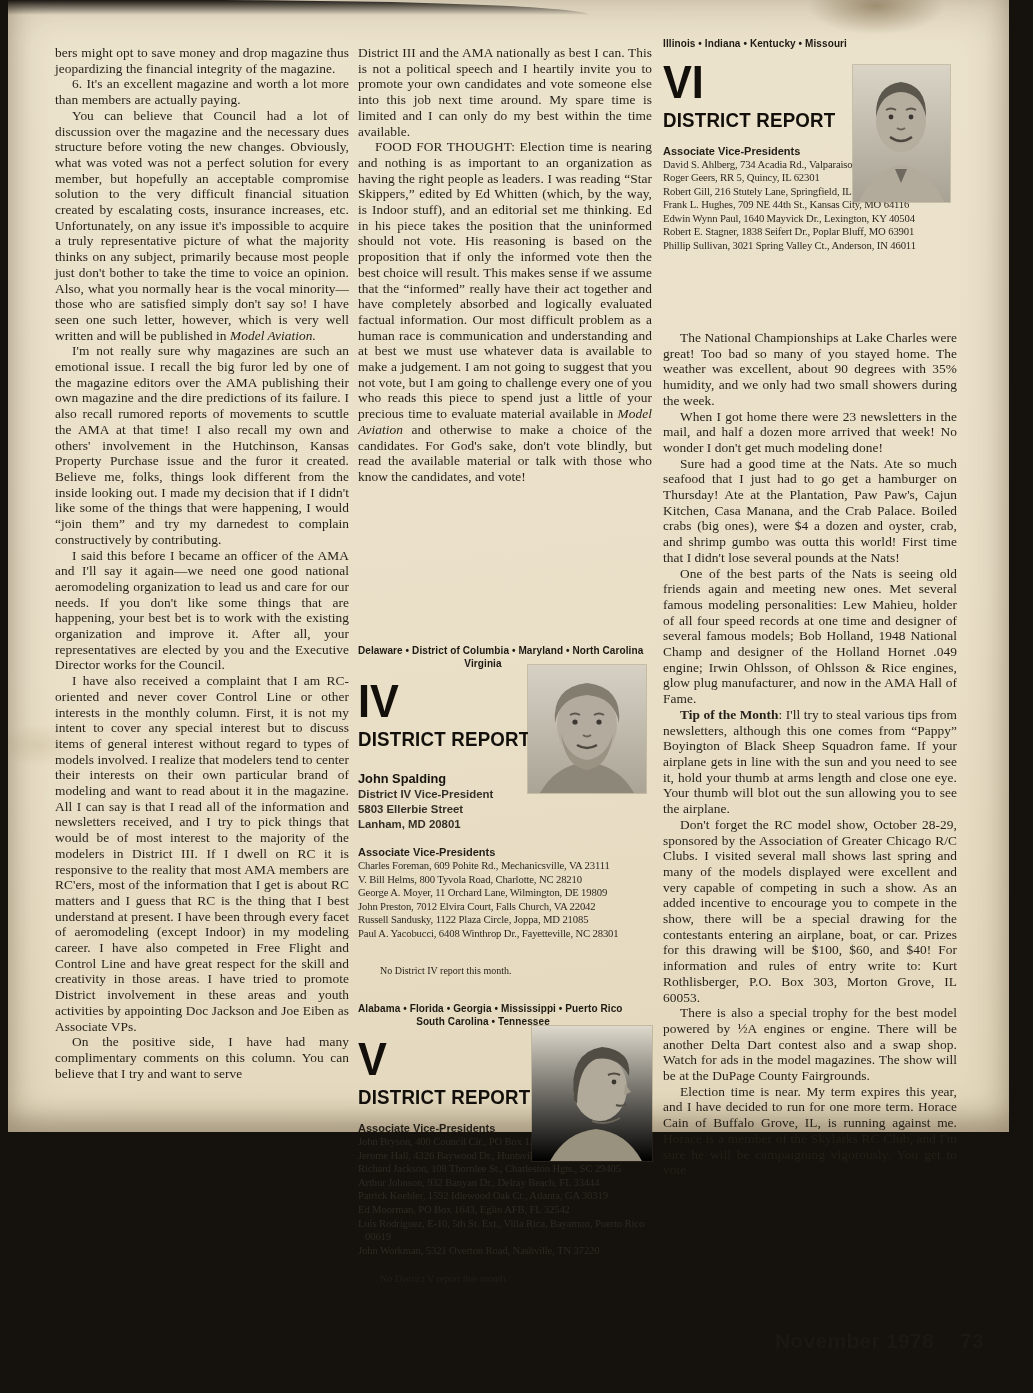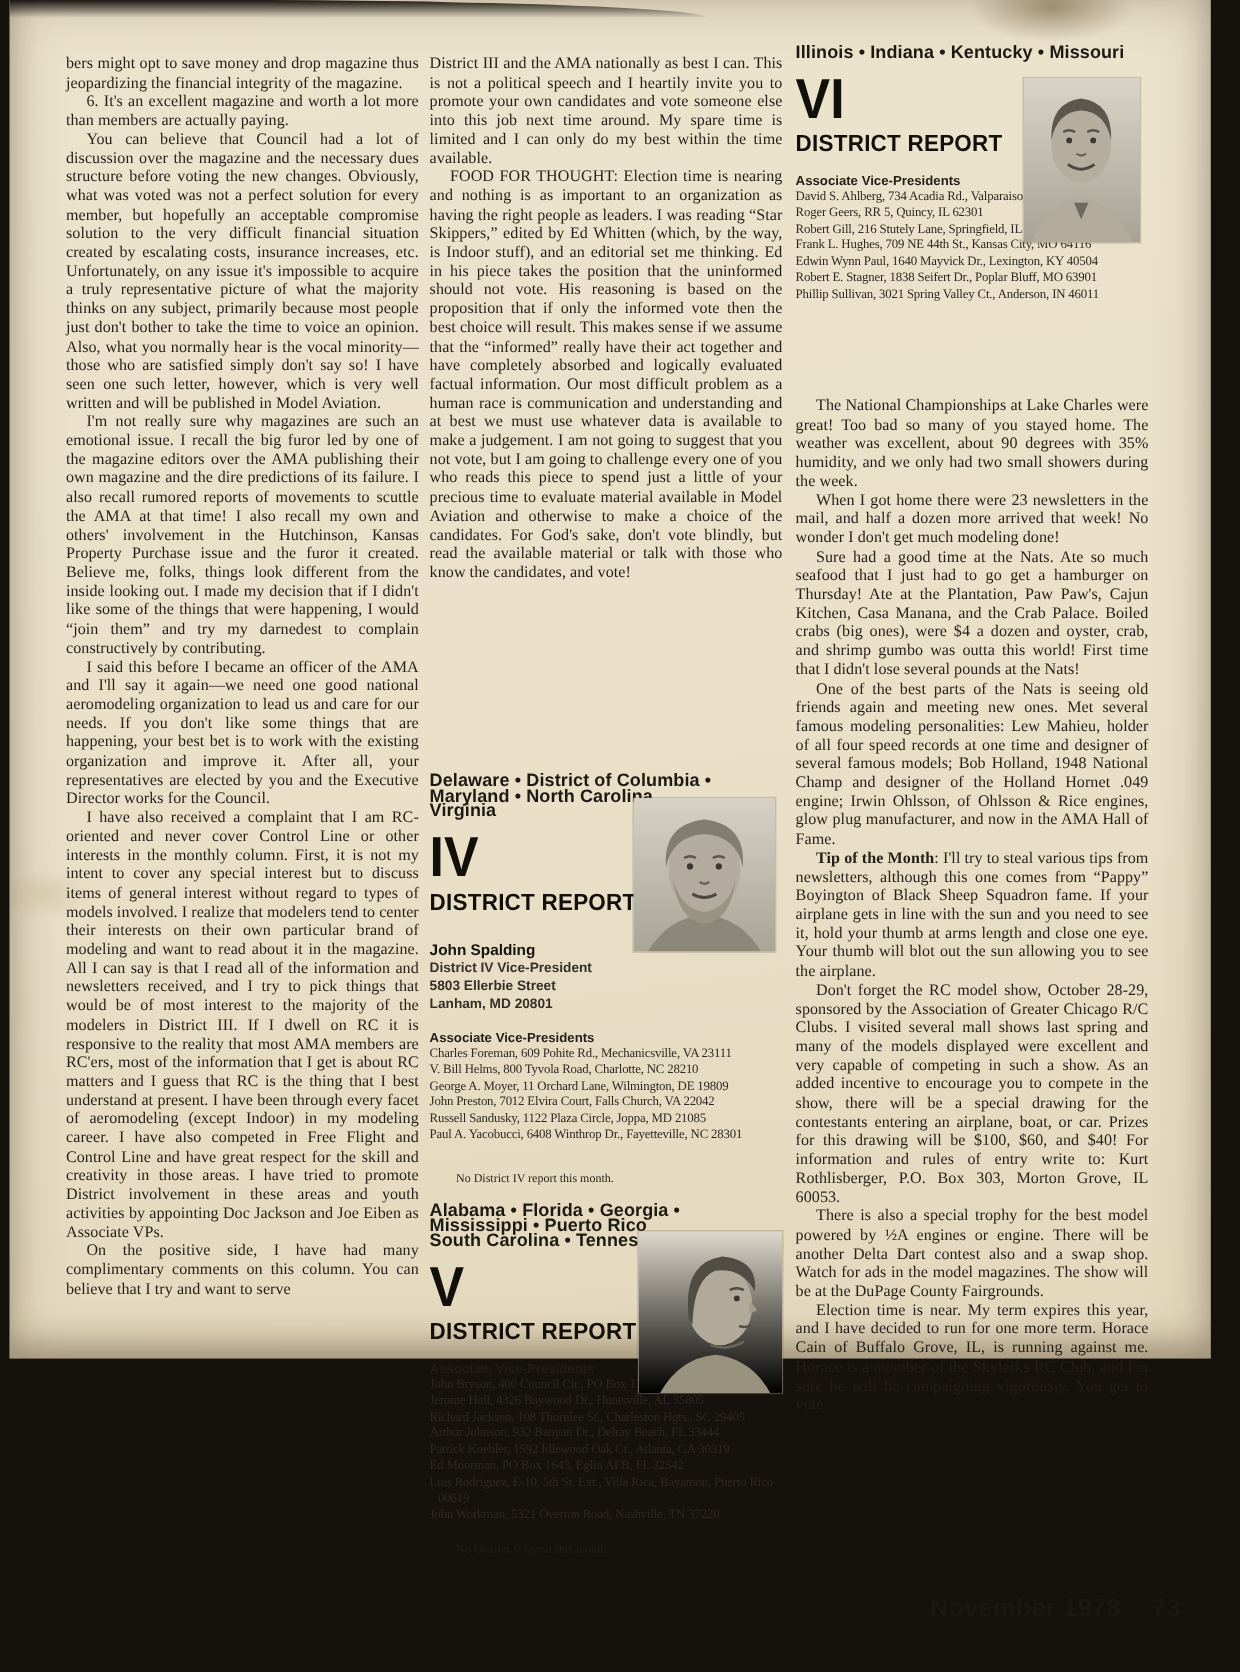"Illinois • Indiana • Kentucky" .states { font-size: 15px -> 10px }
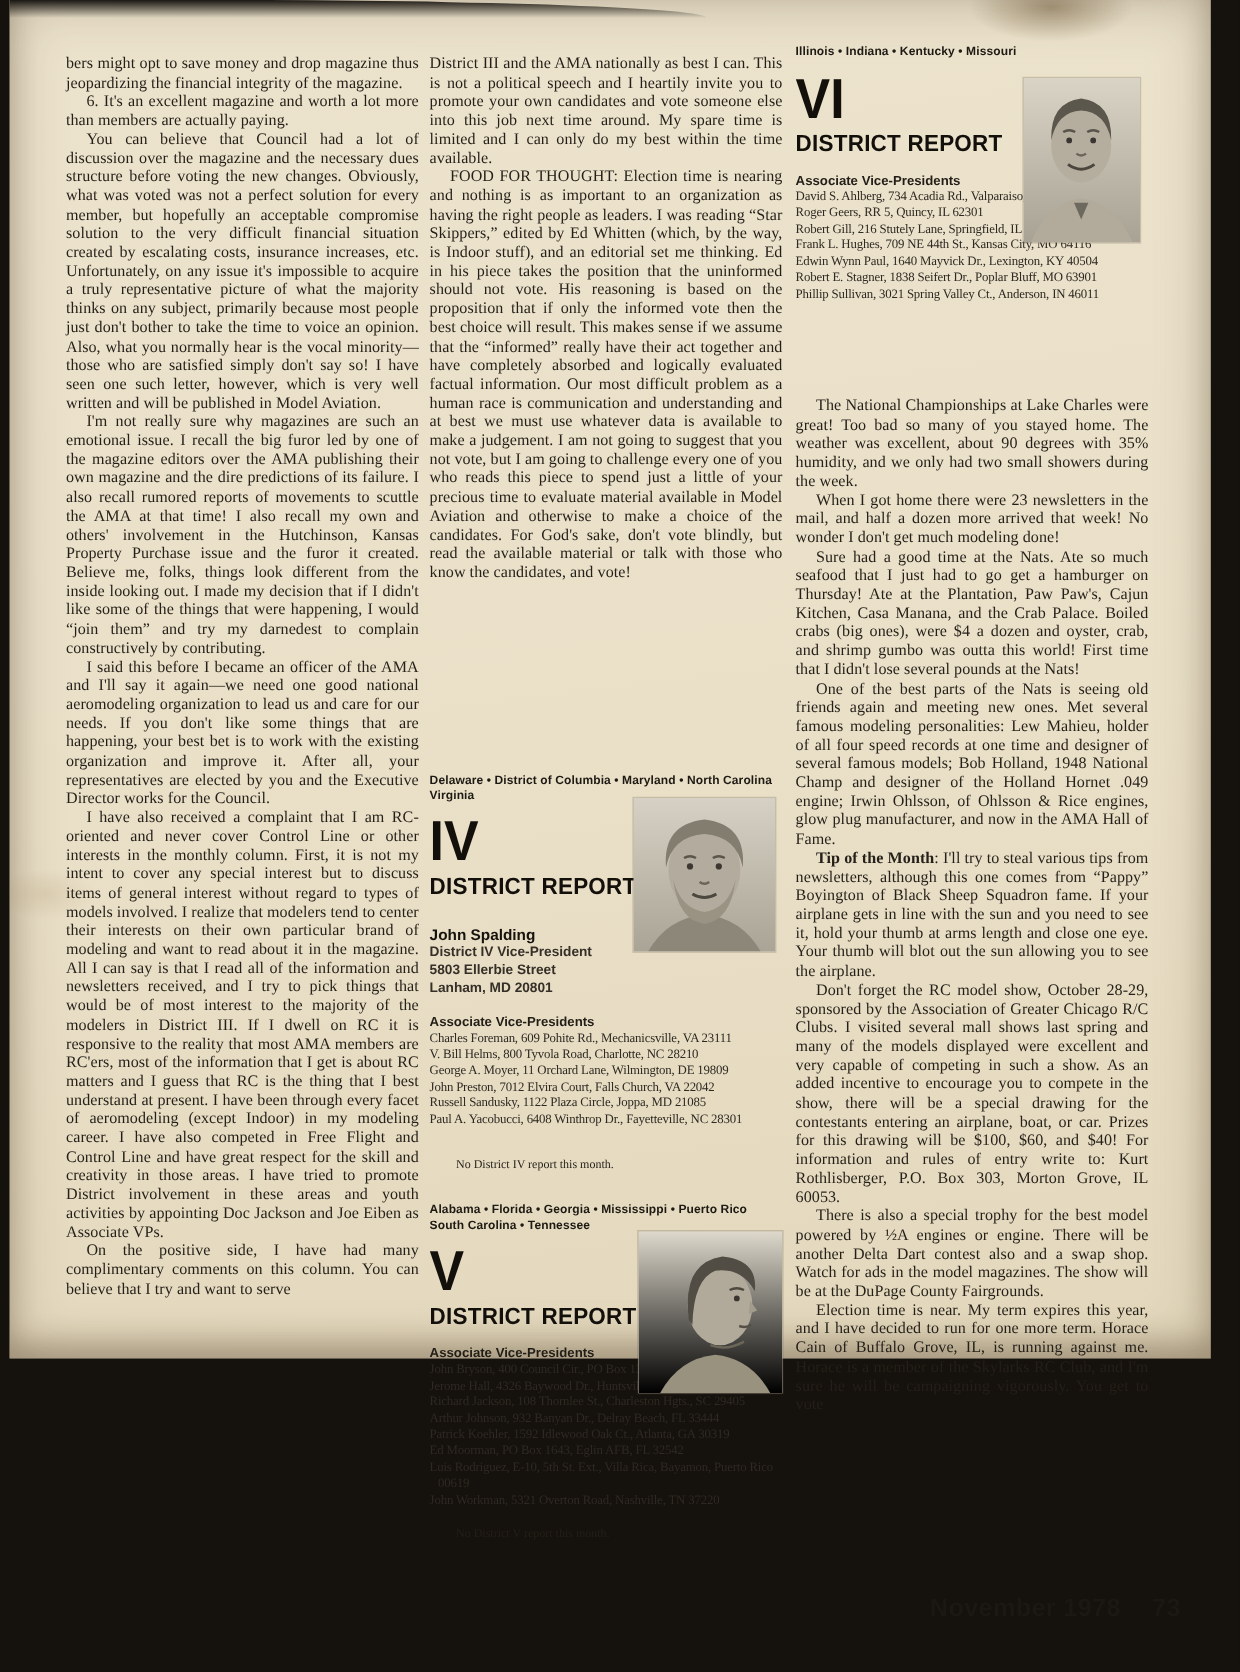"Model Aviation." .ital { font-style: none -> italic }
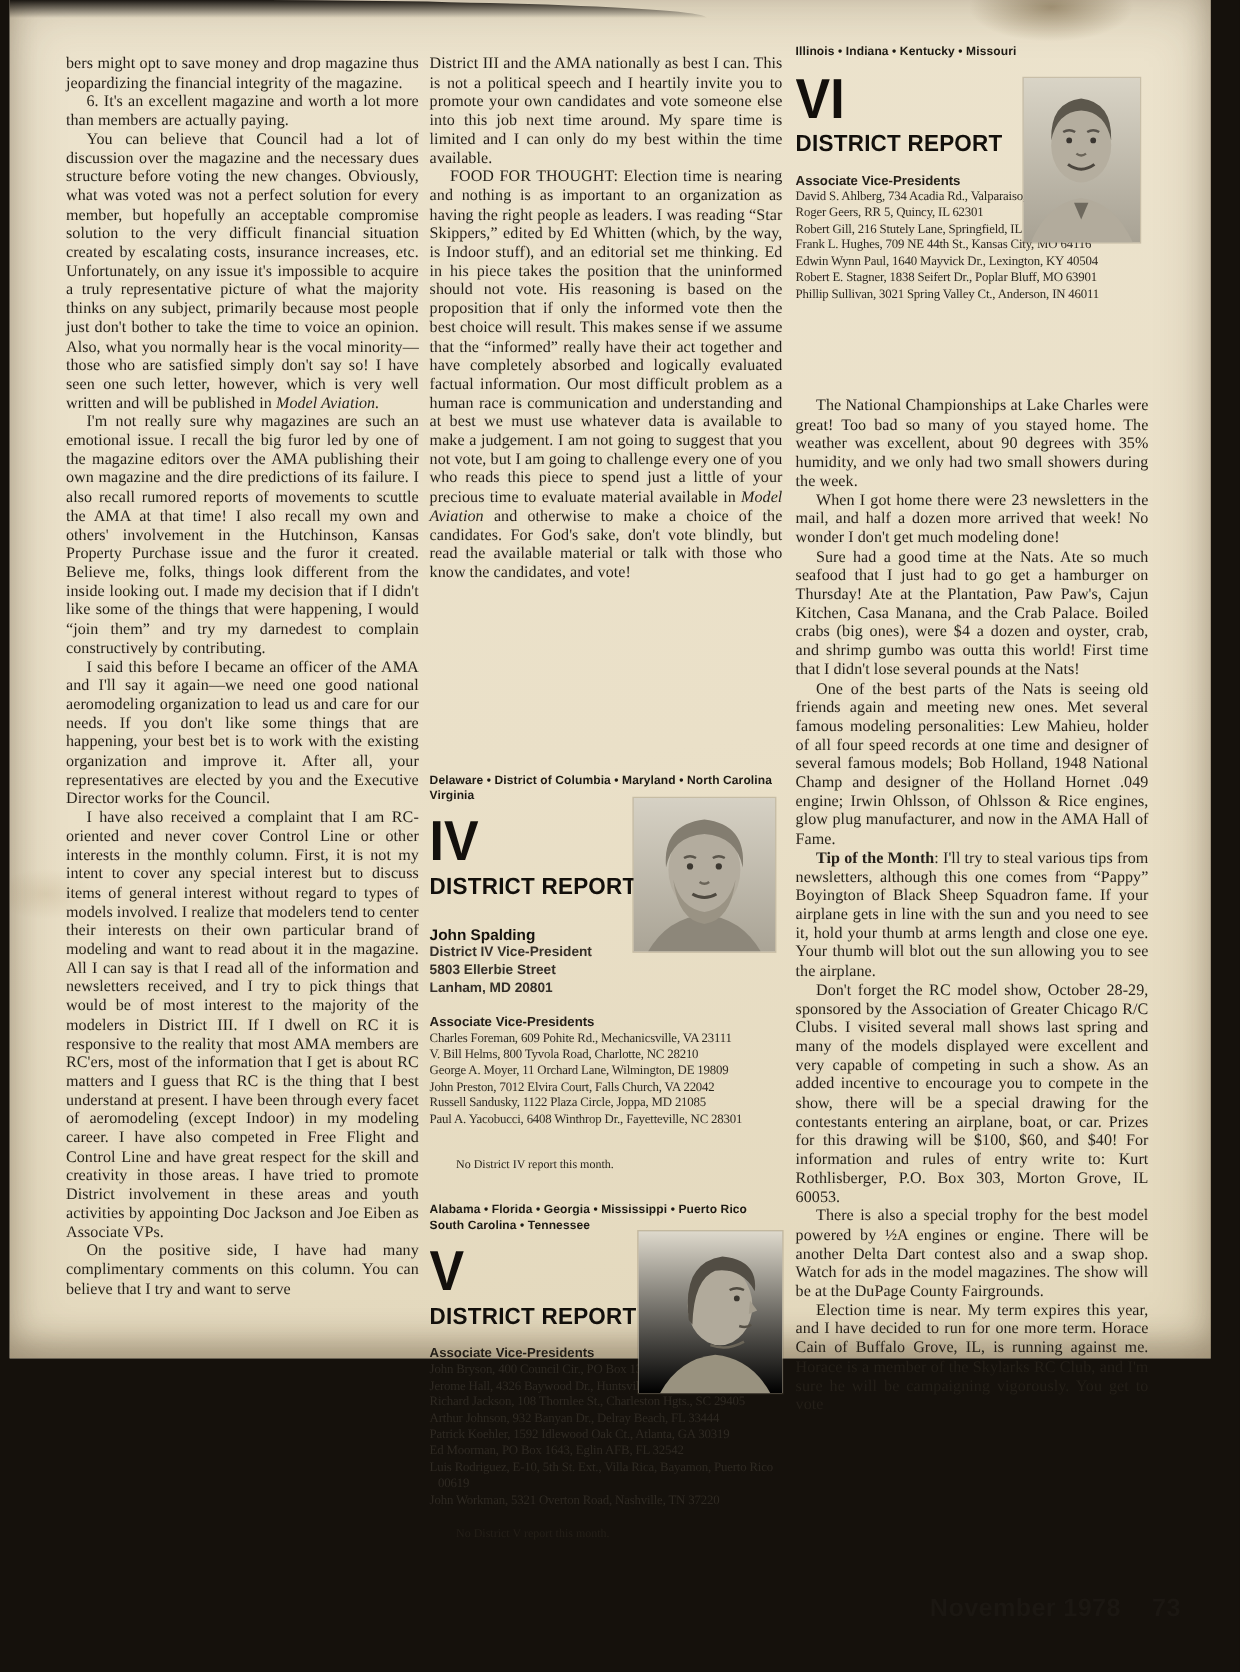"Virginia" .states2 { text-align: left -> center }
